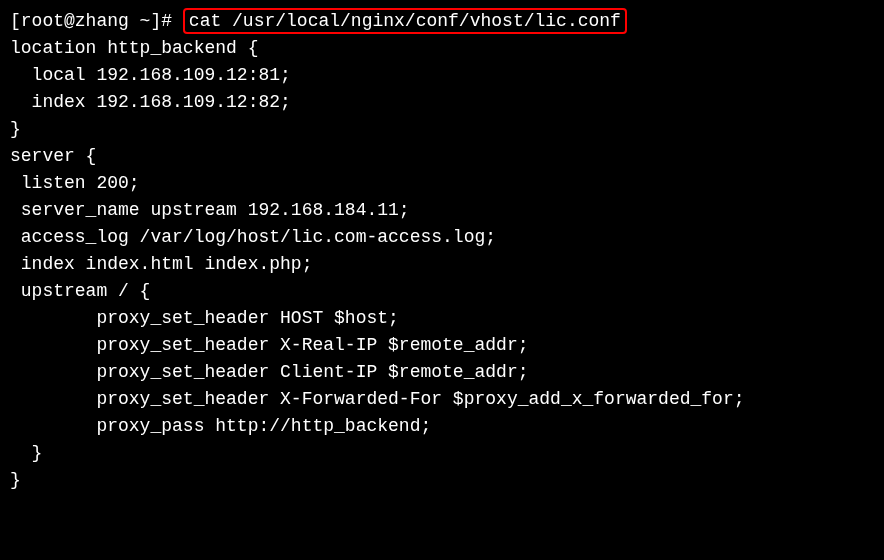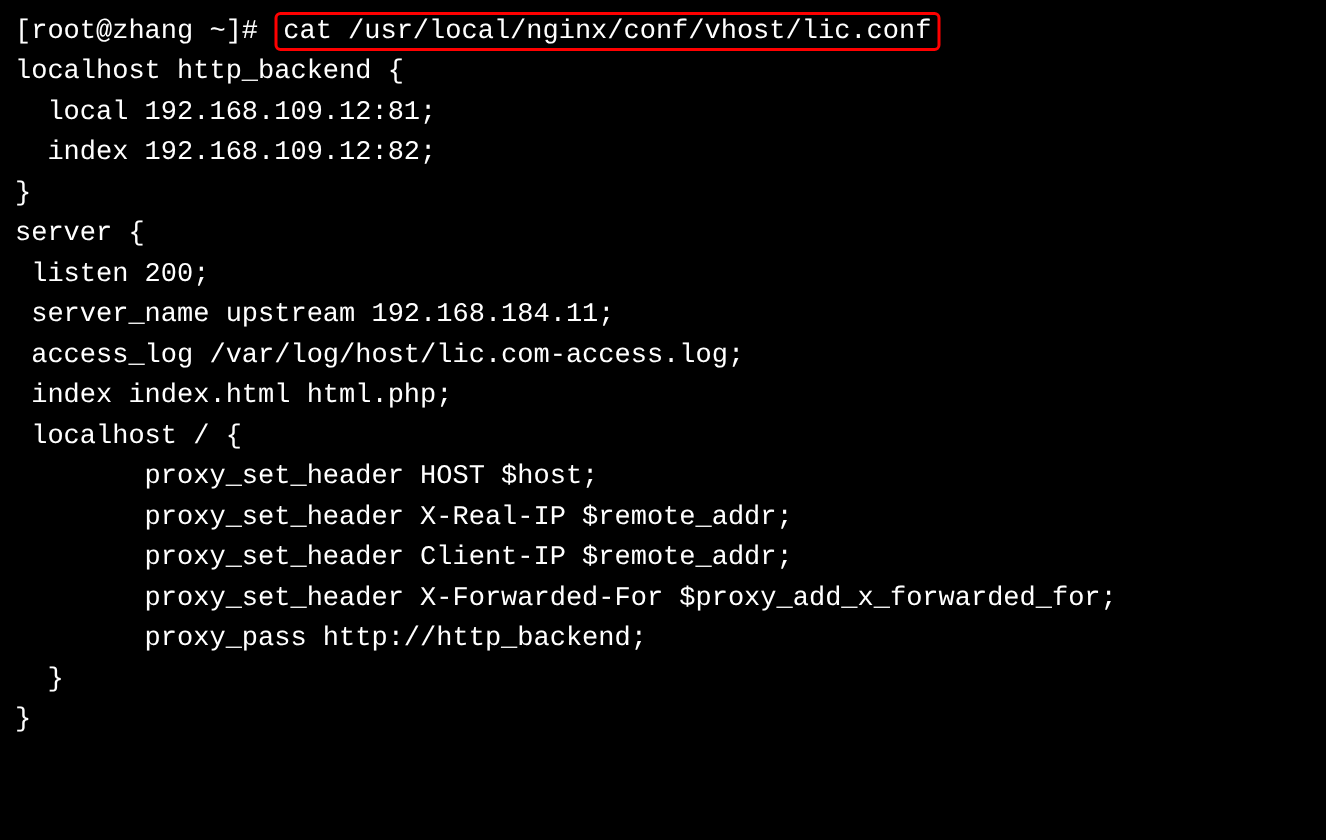"localhost http_backend {" div.terminal-line { text: localhost -> location }
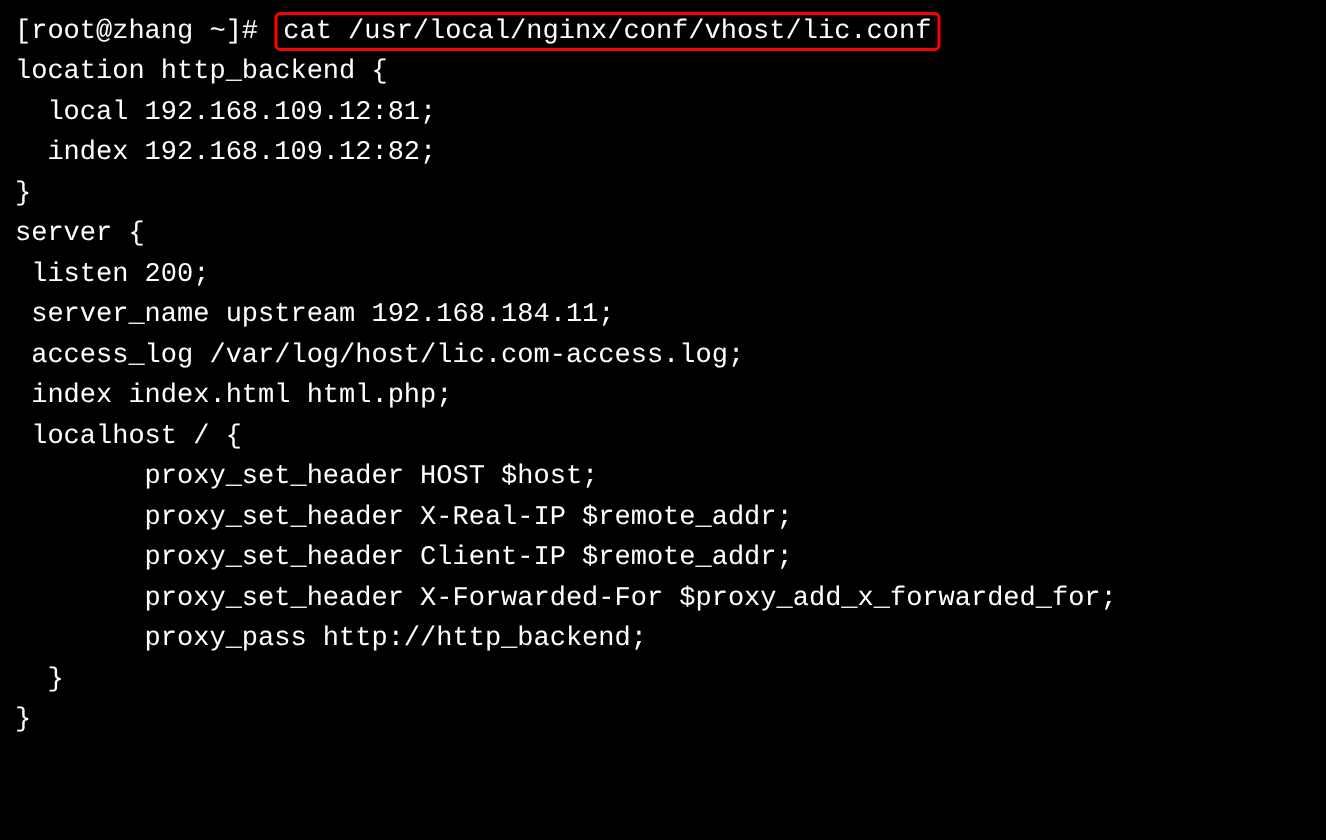"index index.html html.php;" div.terminal-line { text: html.php -> index.php }
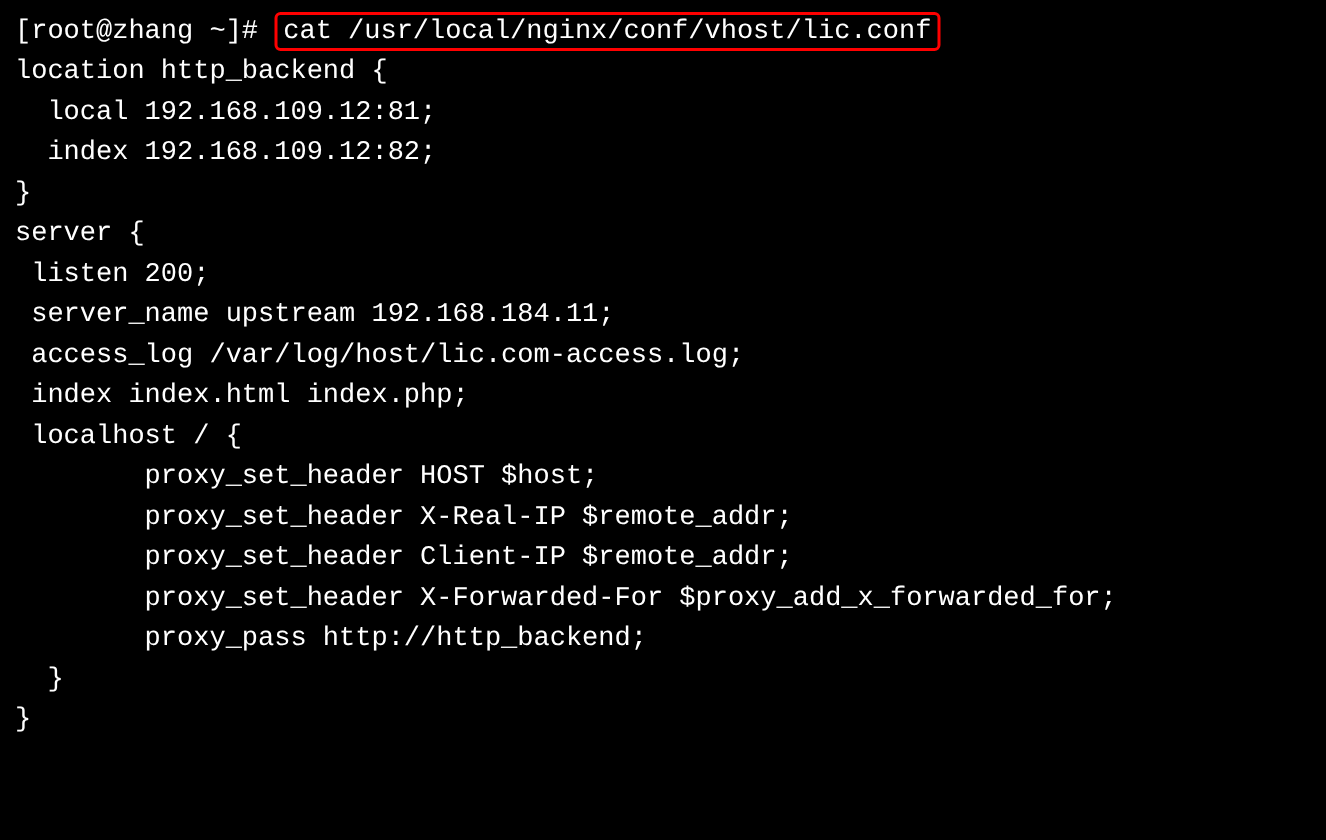"localhost / {" div.terminal-line { text: localhost -> upstream }
